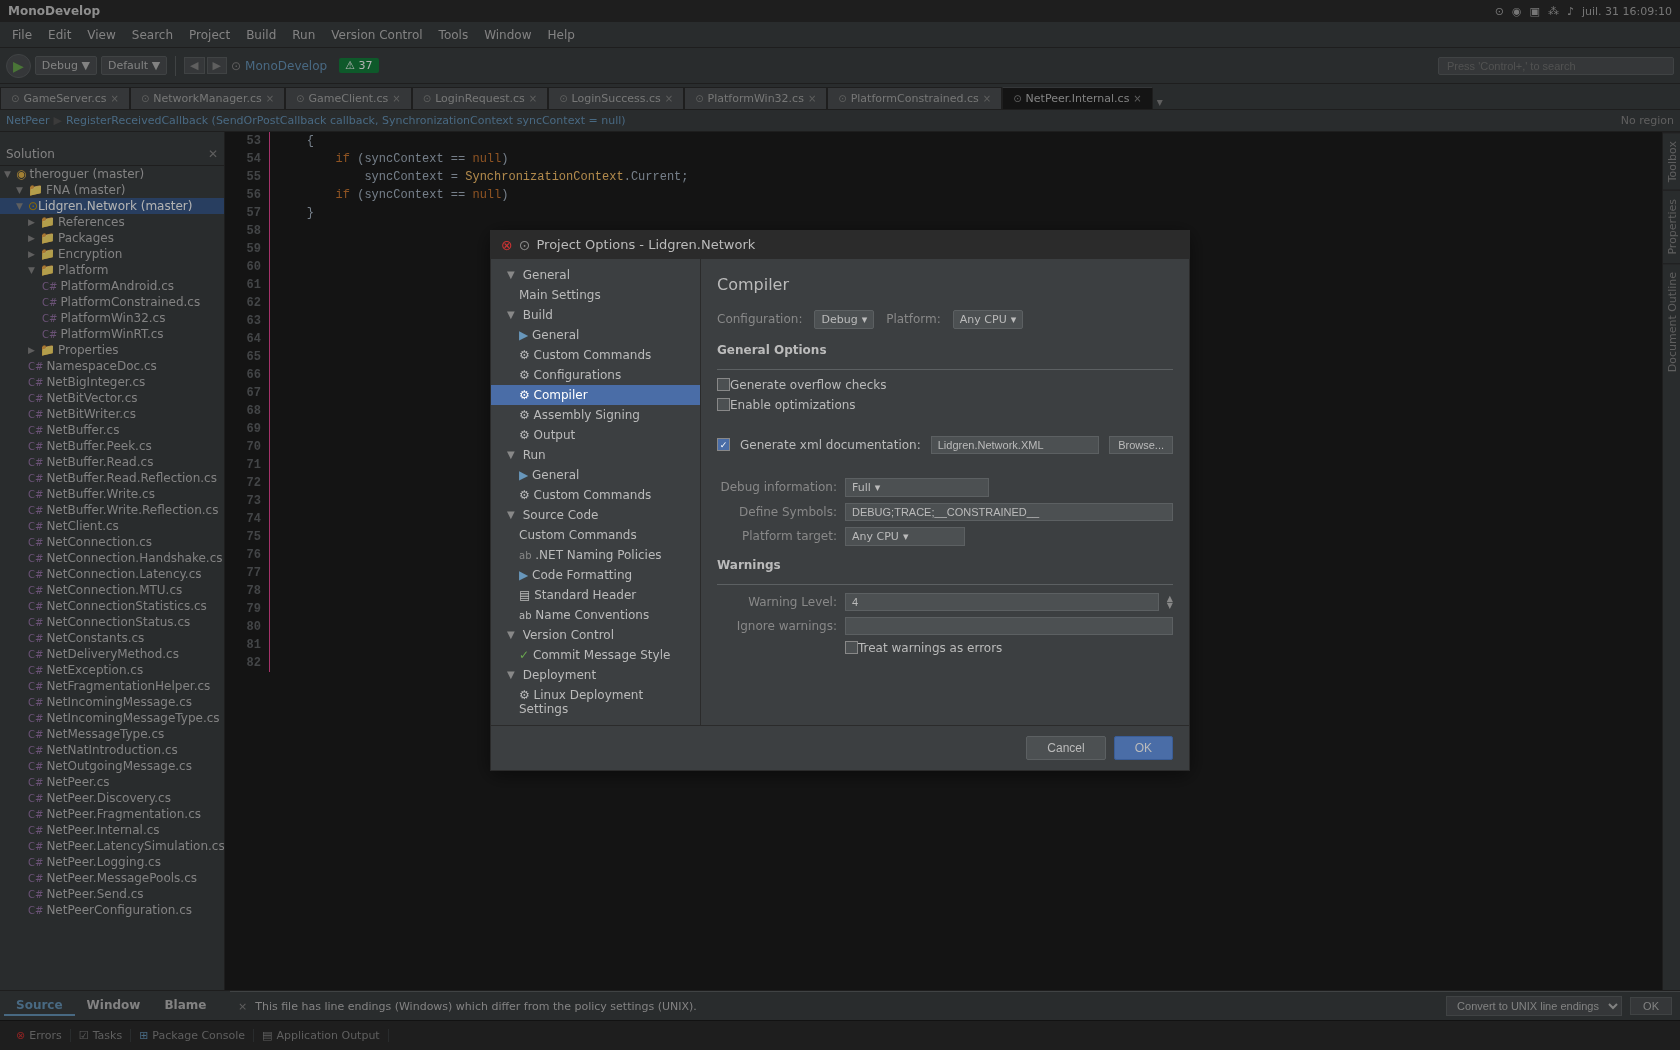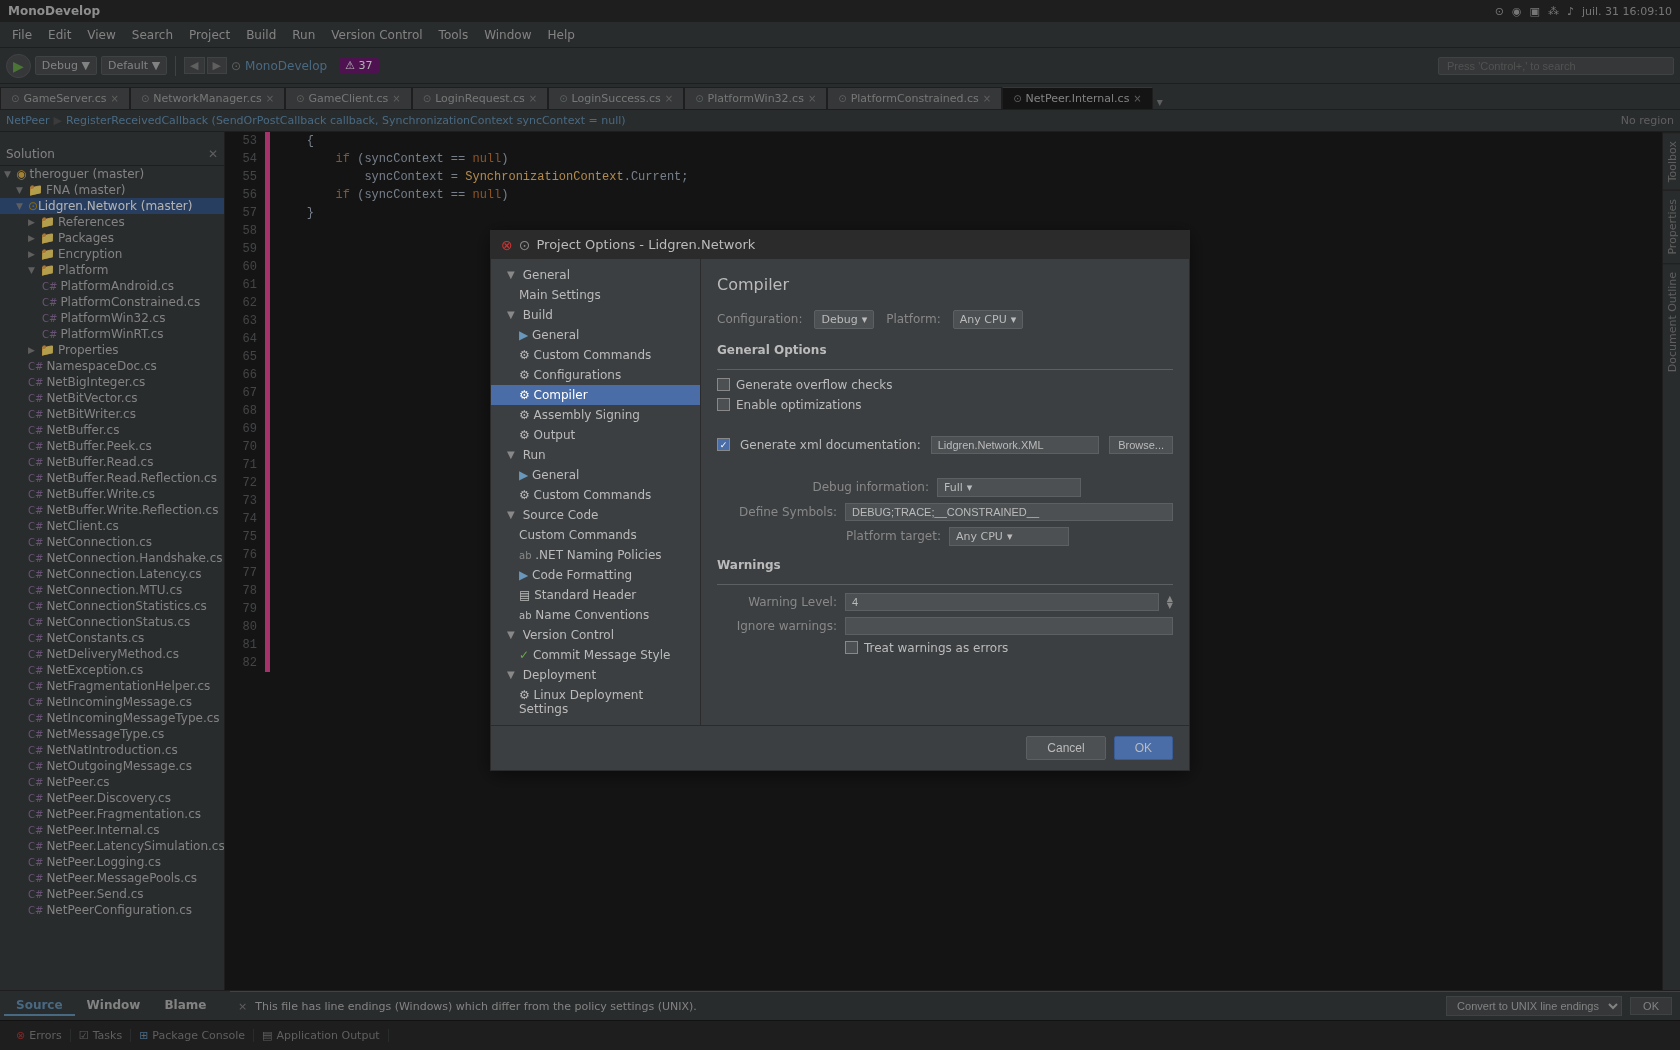"⚠ 37" span { background: #701a75 -> #15803d }
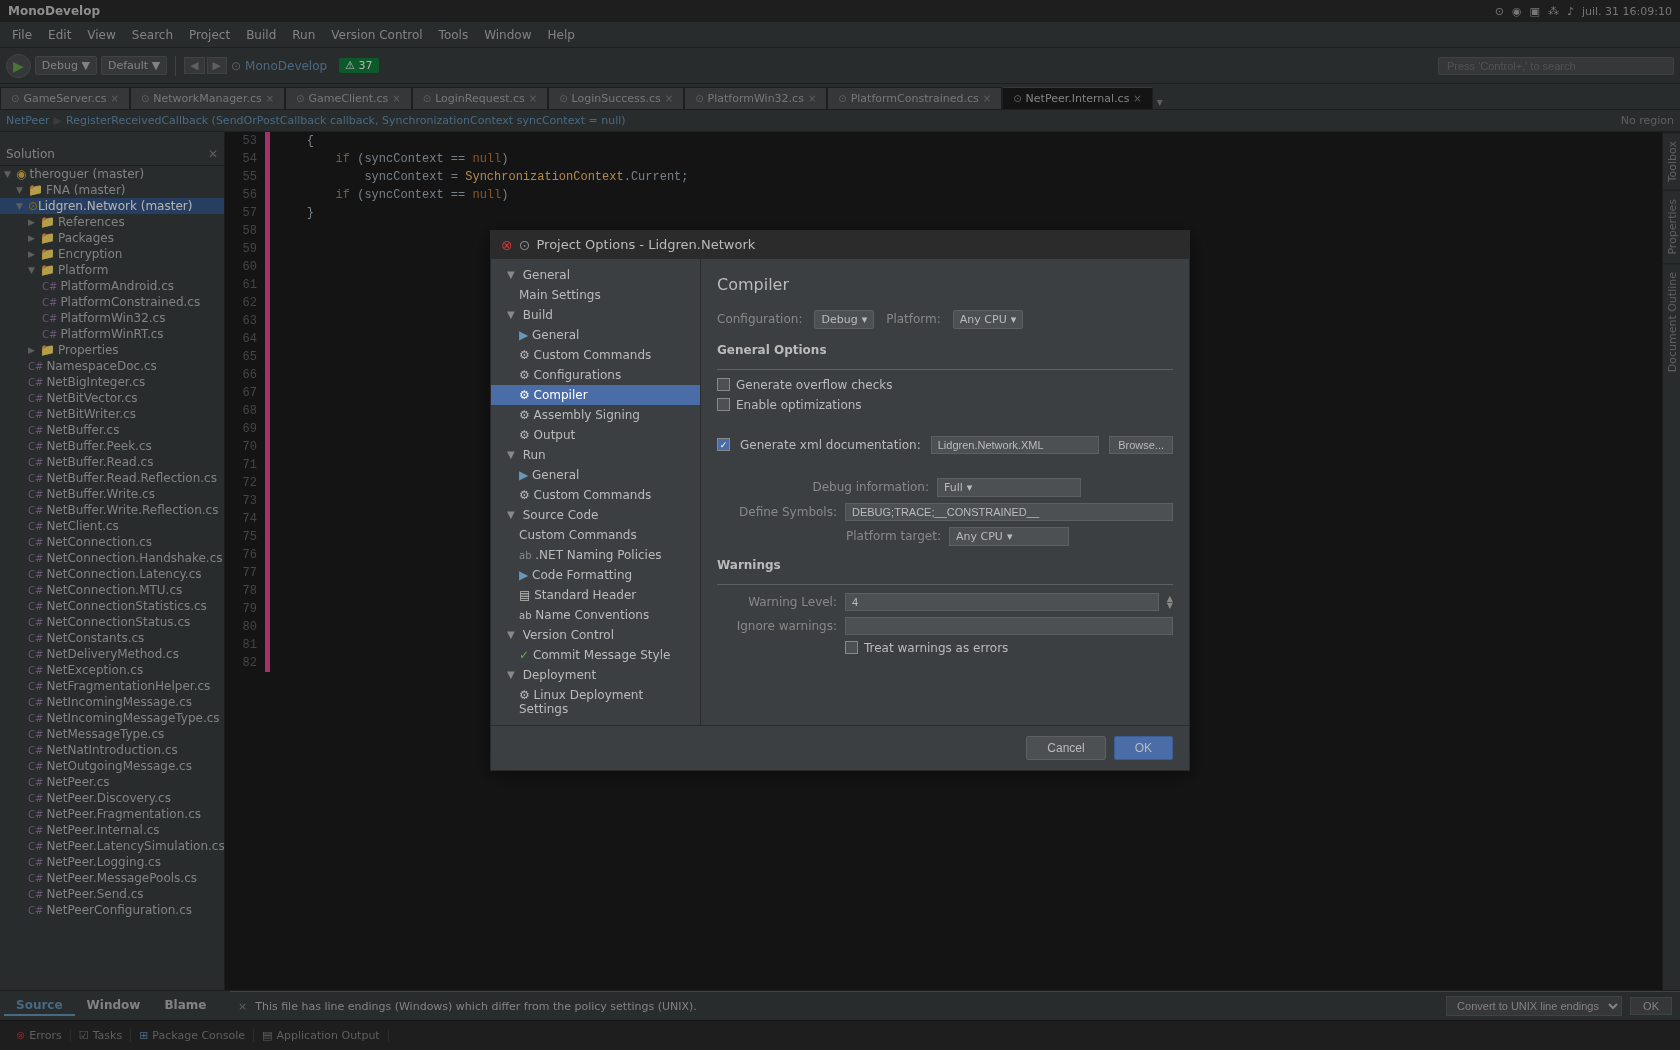"53" .line-numbers { border-right: 5px solid #ec4899 -> 1px solid #ec4899; font-weight: none -> bold }
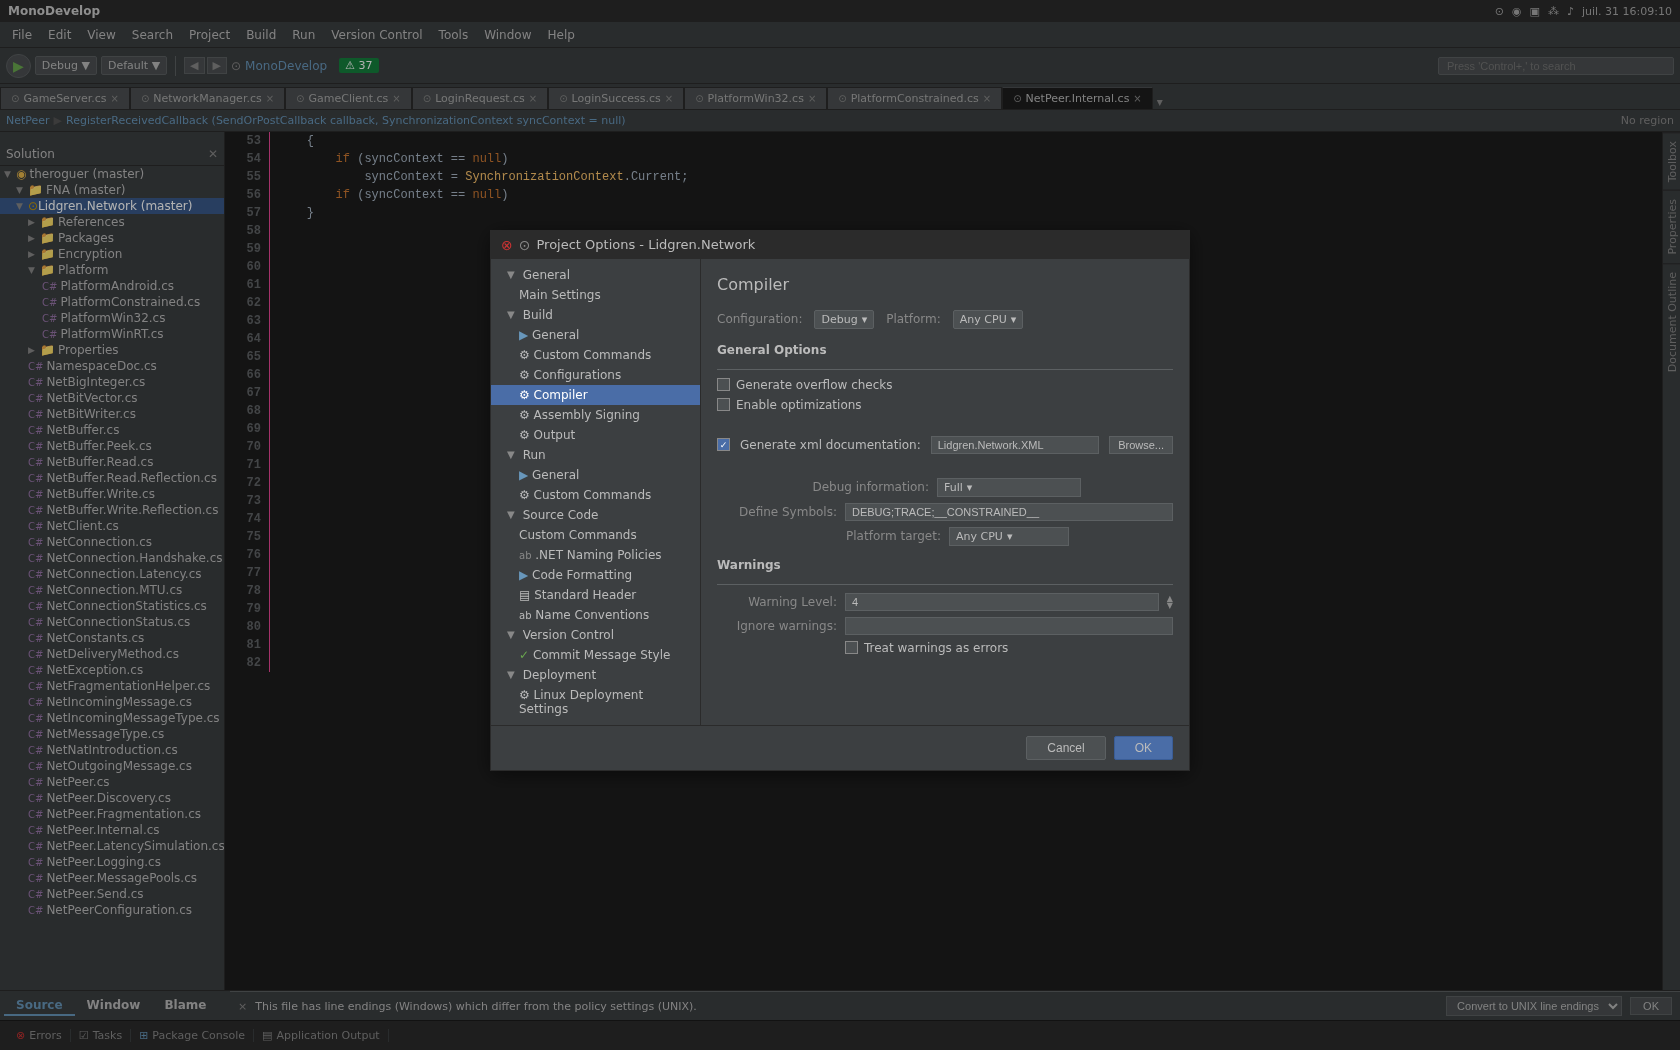"Generate overflow checks" .option-row { gap: 6px -> none }
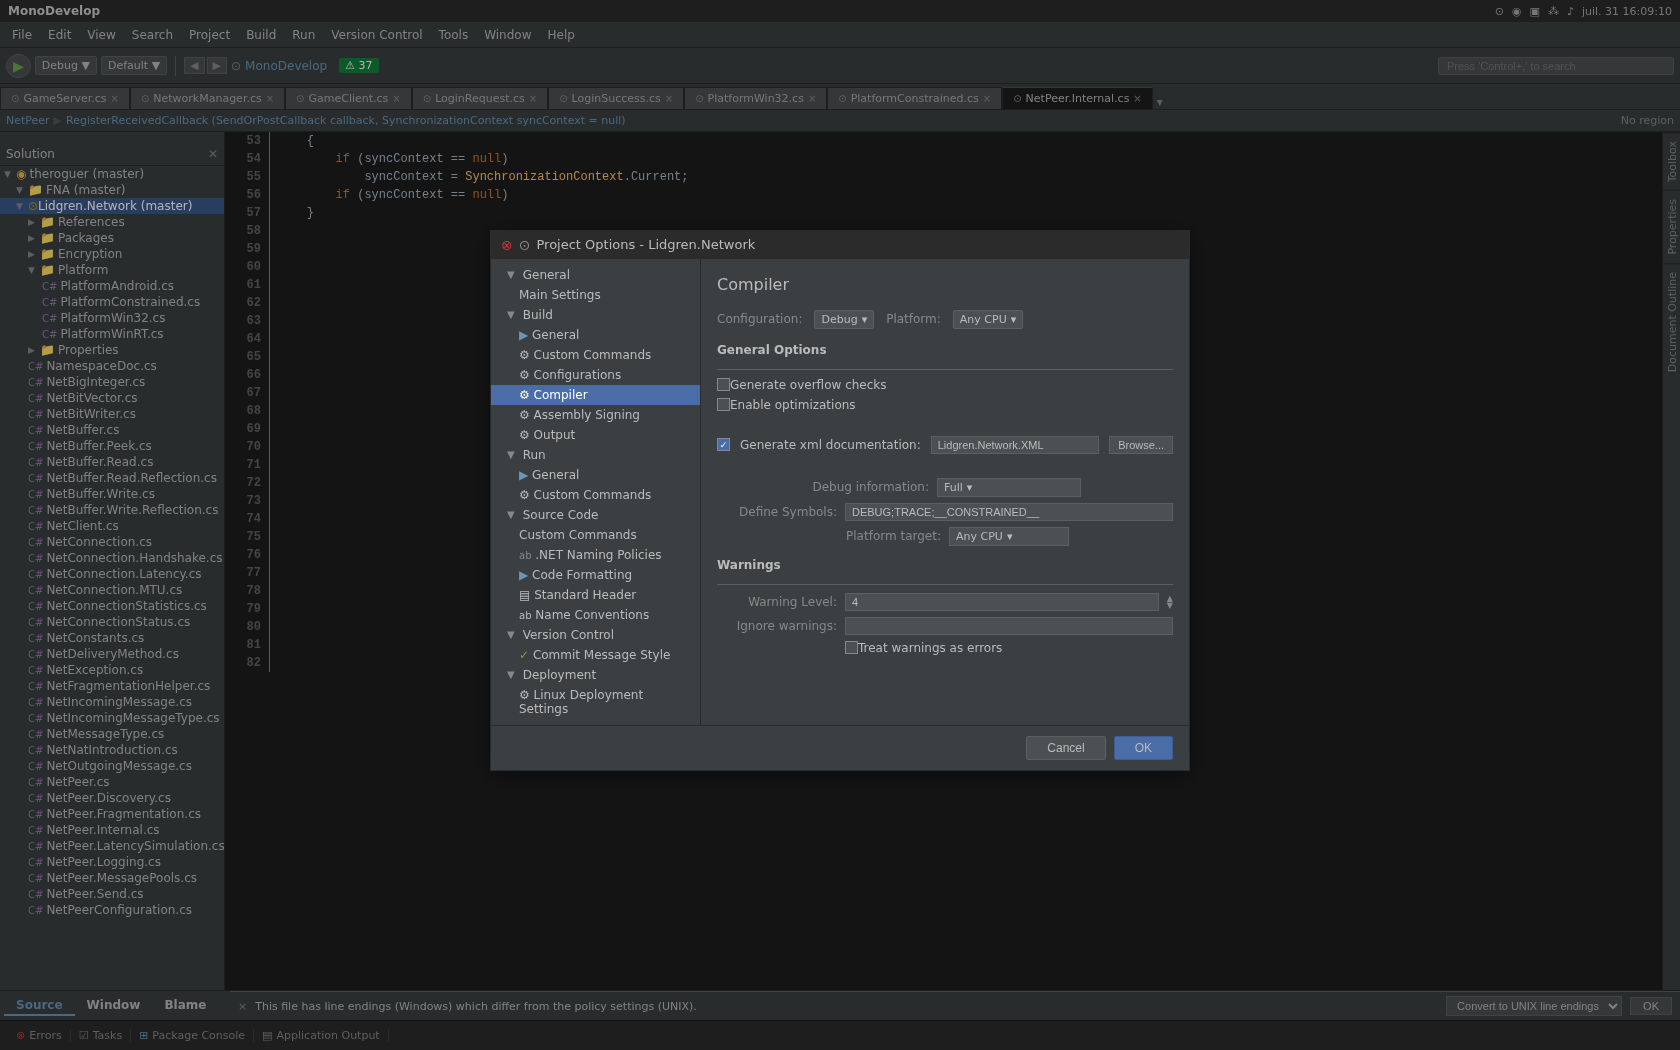"Debug information:" .field-row { justify-content: center -> none }
